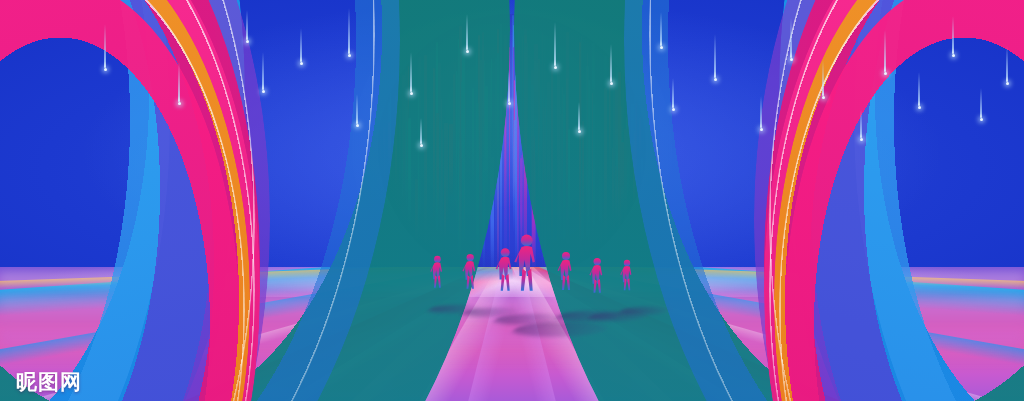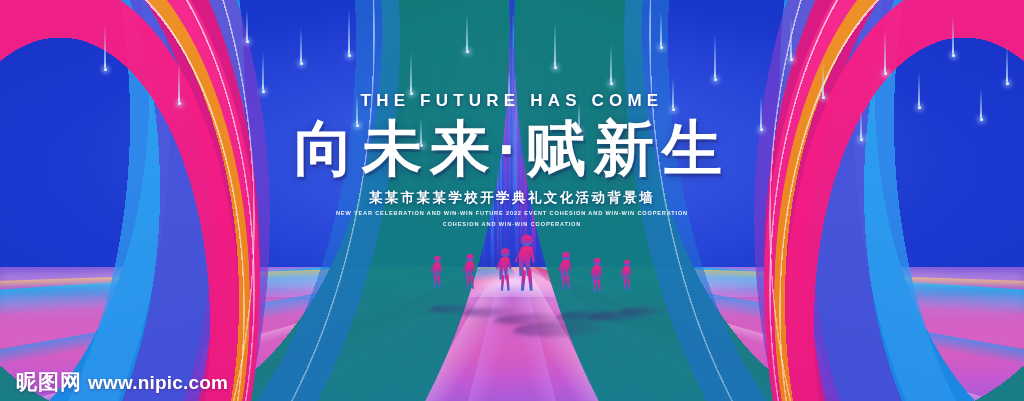"THE FUTURE HAS COME" div.textblock { html: <div> <div>THE FUTURE HAS COME</div> <div>向未来·赋新生</div> <div>某某市某某学校开学典礼文化活动背景墙</div> <div>NEW YEAR CELEBRATION AND WIN-WIN FUTURE 2022 EVENT COHESION AND WIN-WIN COOPERATION</div> <div>COHESION AND WIN-WIN COOPERATION</div> </div> -> none }
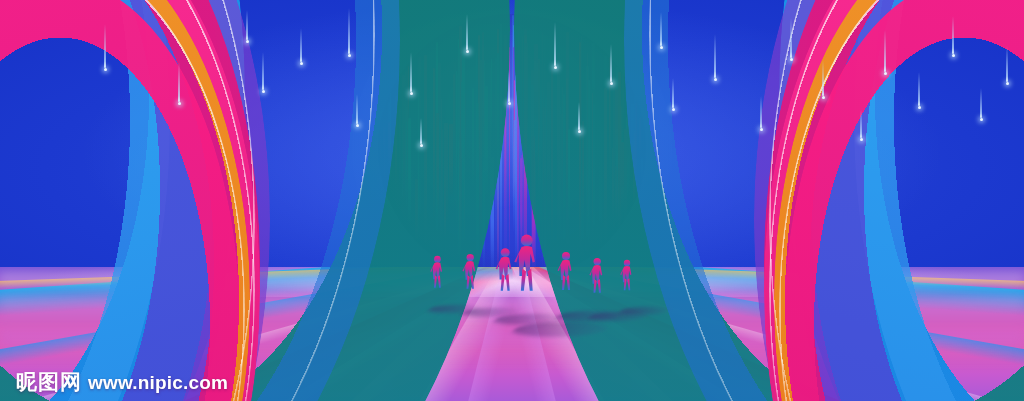"www.nipic.com" span.wm-url { html: <span>www.nipic.com</span> -> none }
